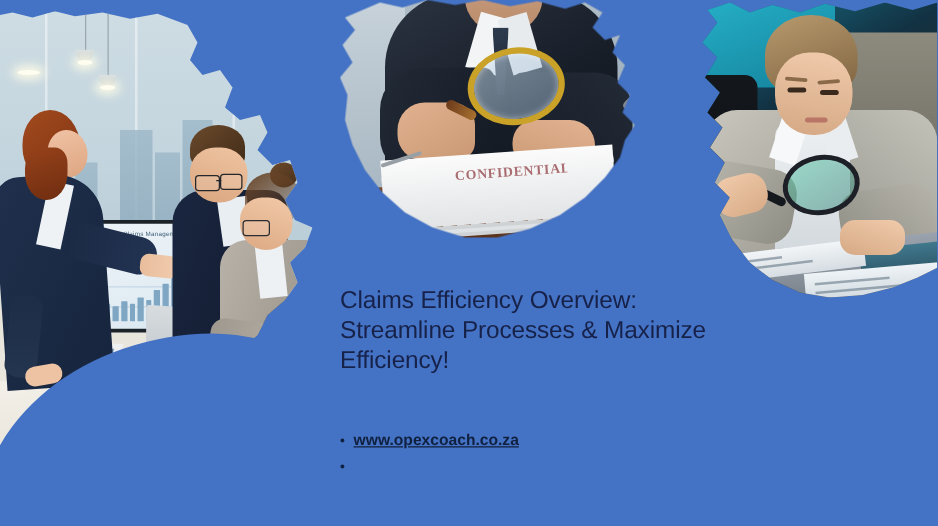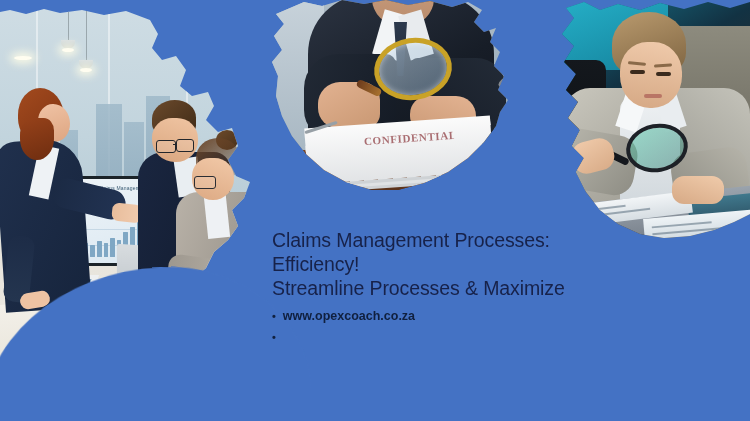"Claims Management Processes:" span.tline { text: Management Processes -> Efficiency Overview }
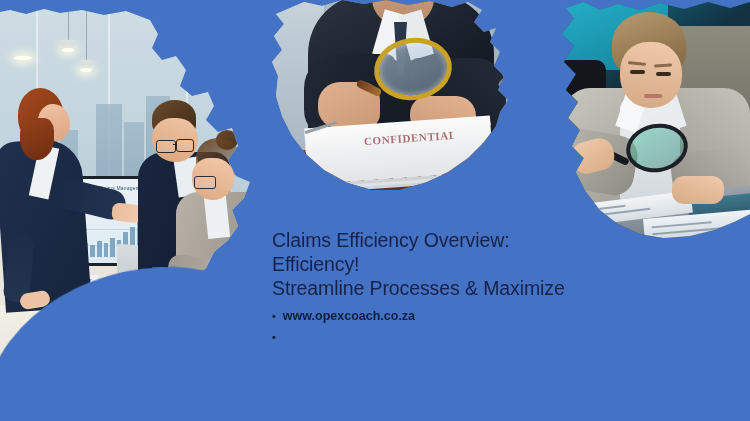"Efficiency!" span.tline { order: before "Streamline Processes & Maximize" -> after "Streamline Processes & Maximize" }
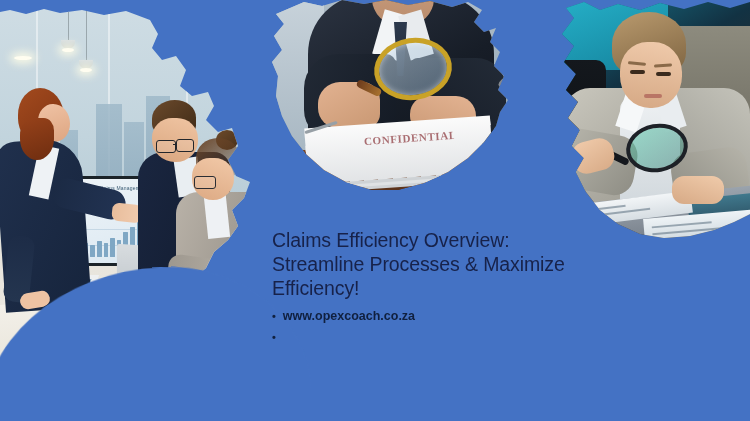"www.opexcoach.co.za" #bullets li .txt.link { margin-top: none -> 36px; text-decoration: none -> underline }
